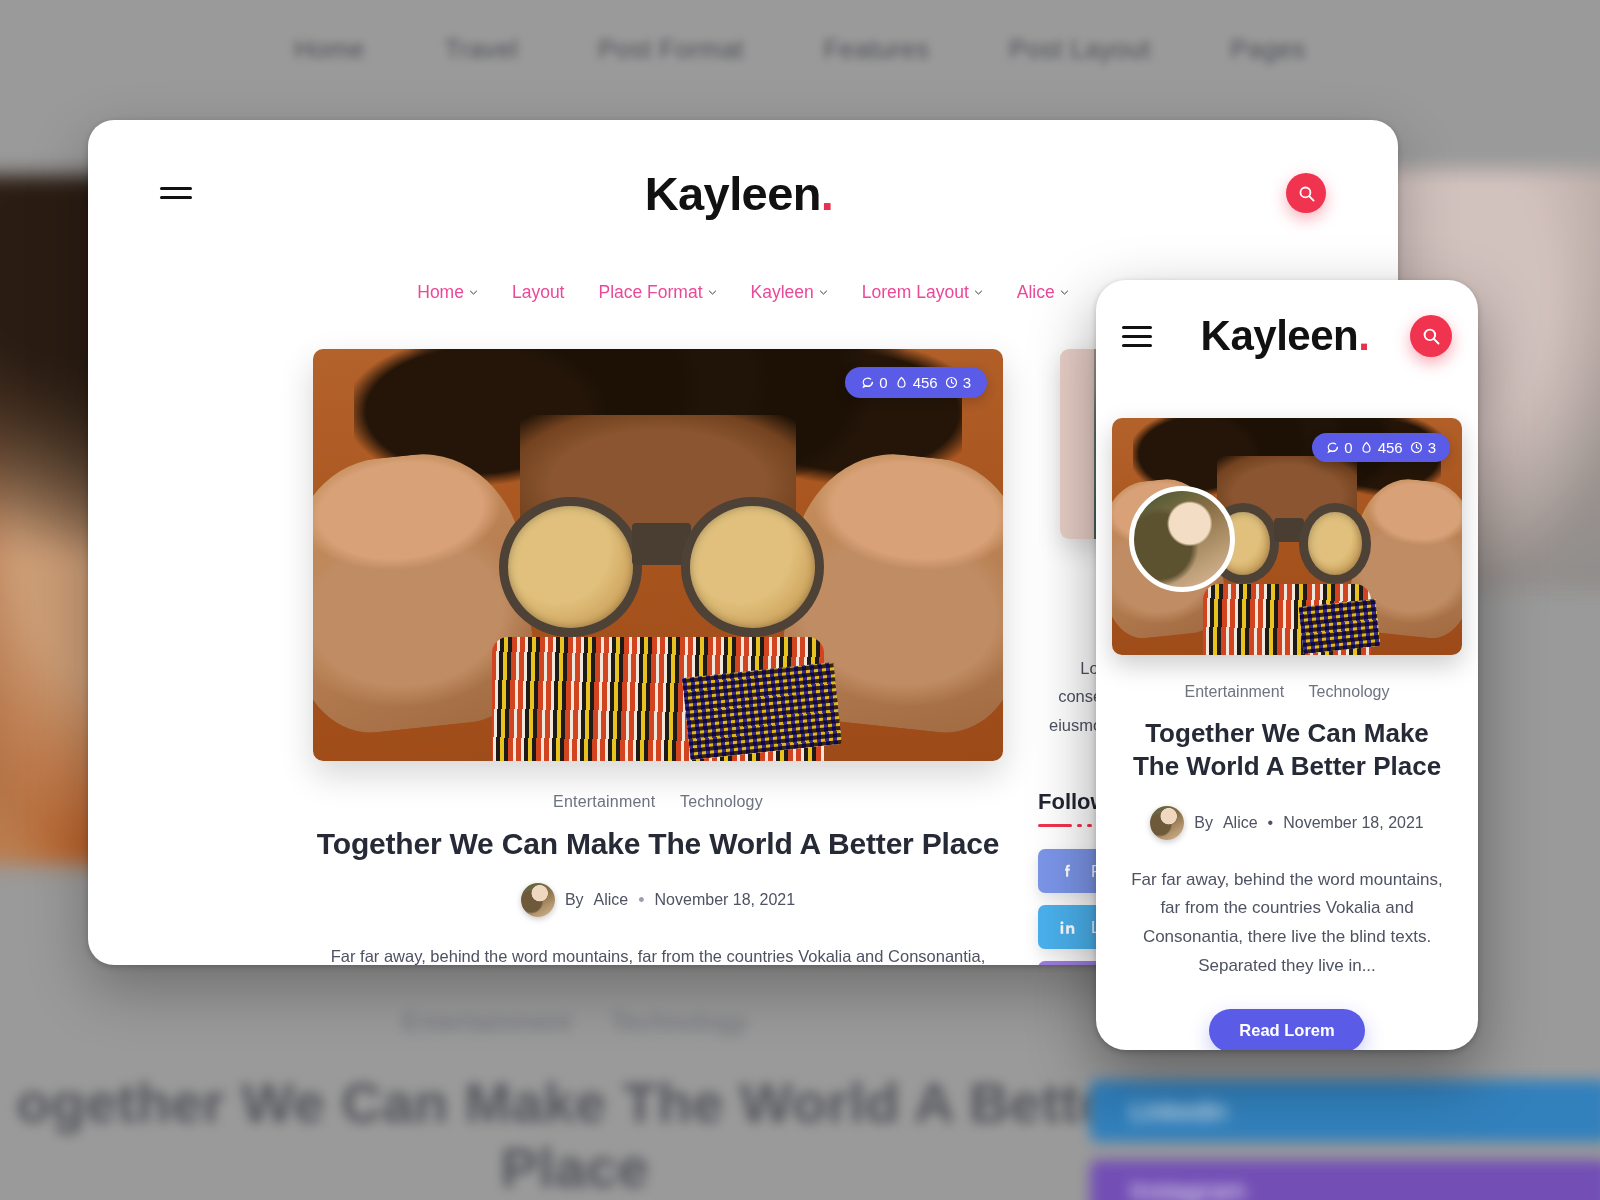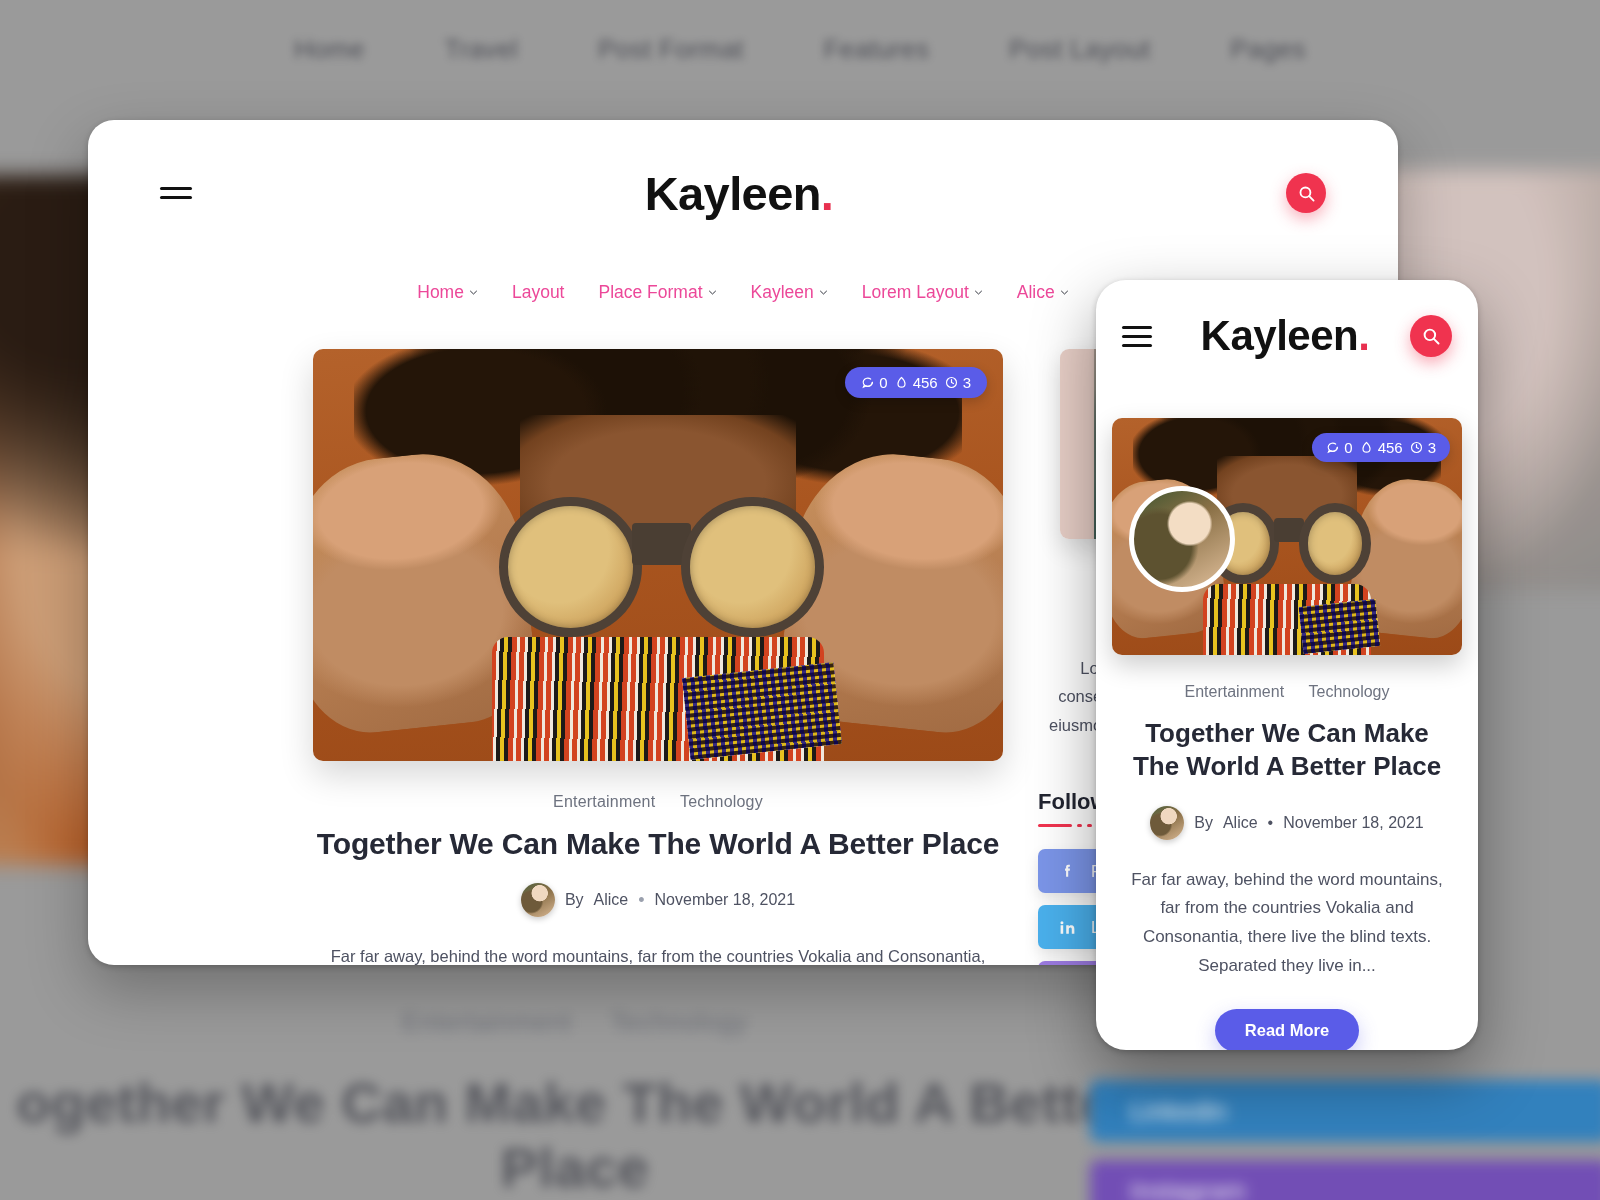"Read More" button.read-more { text: More -> Lorem }
